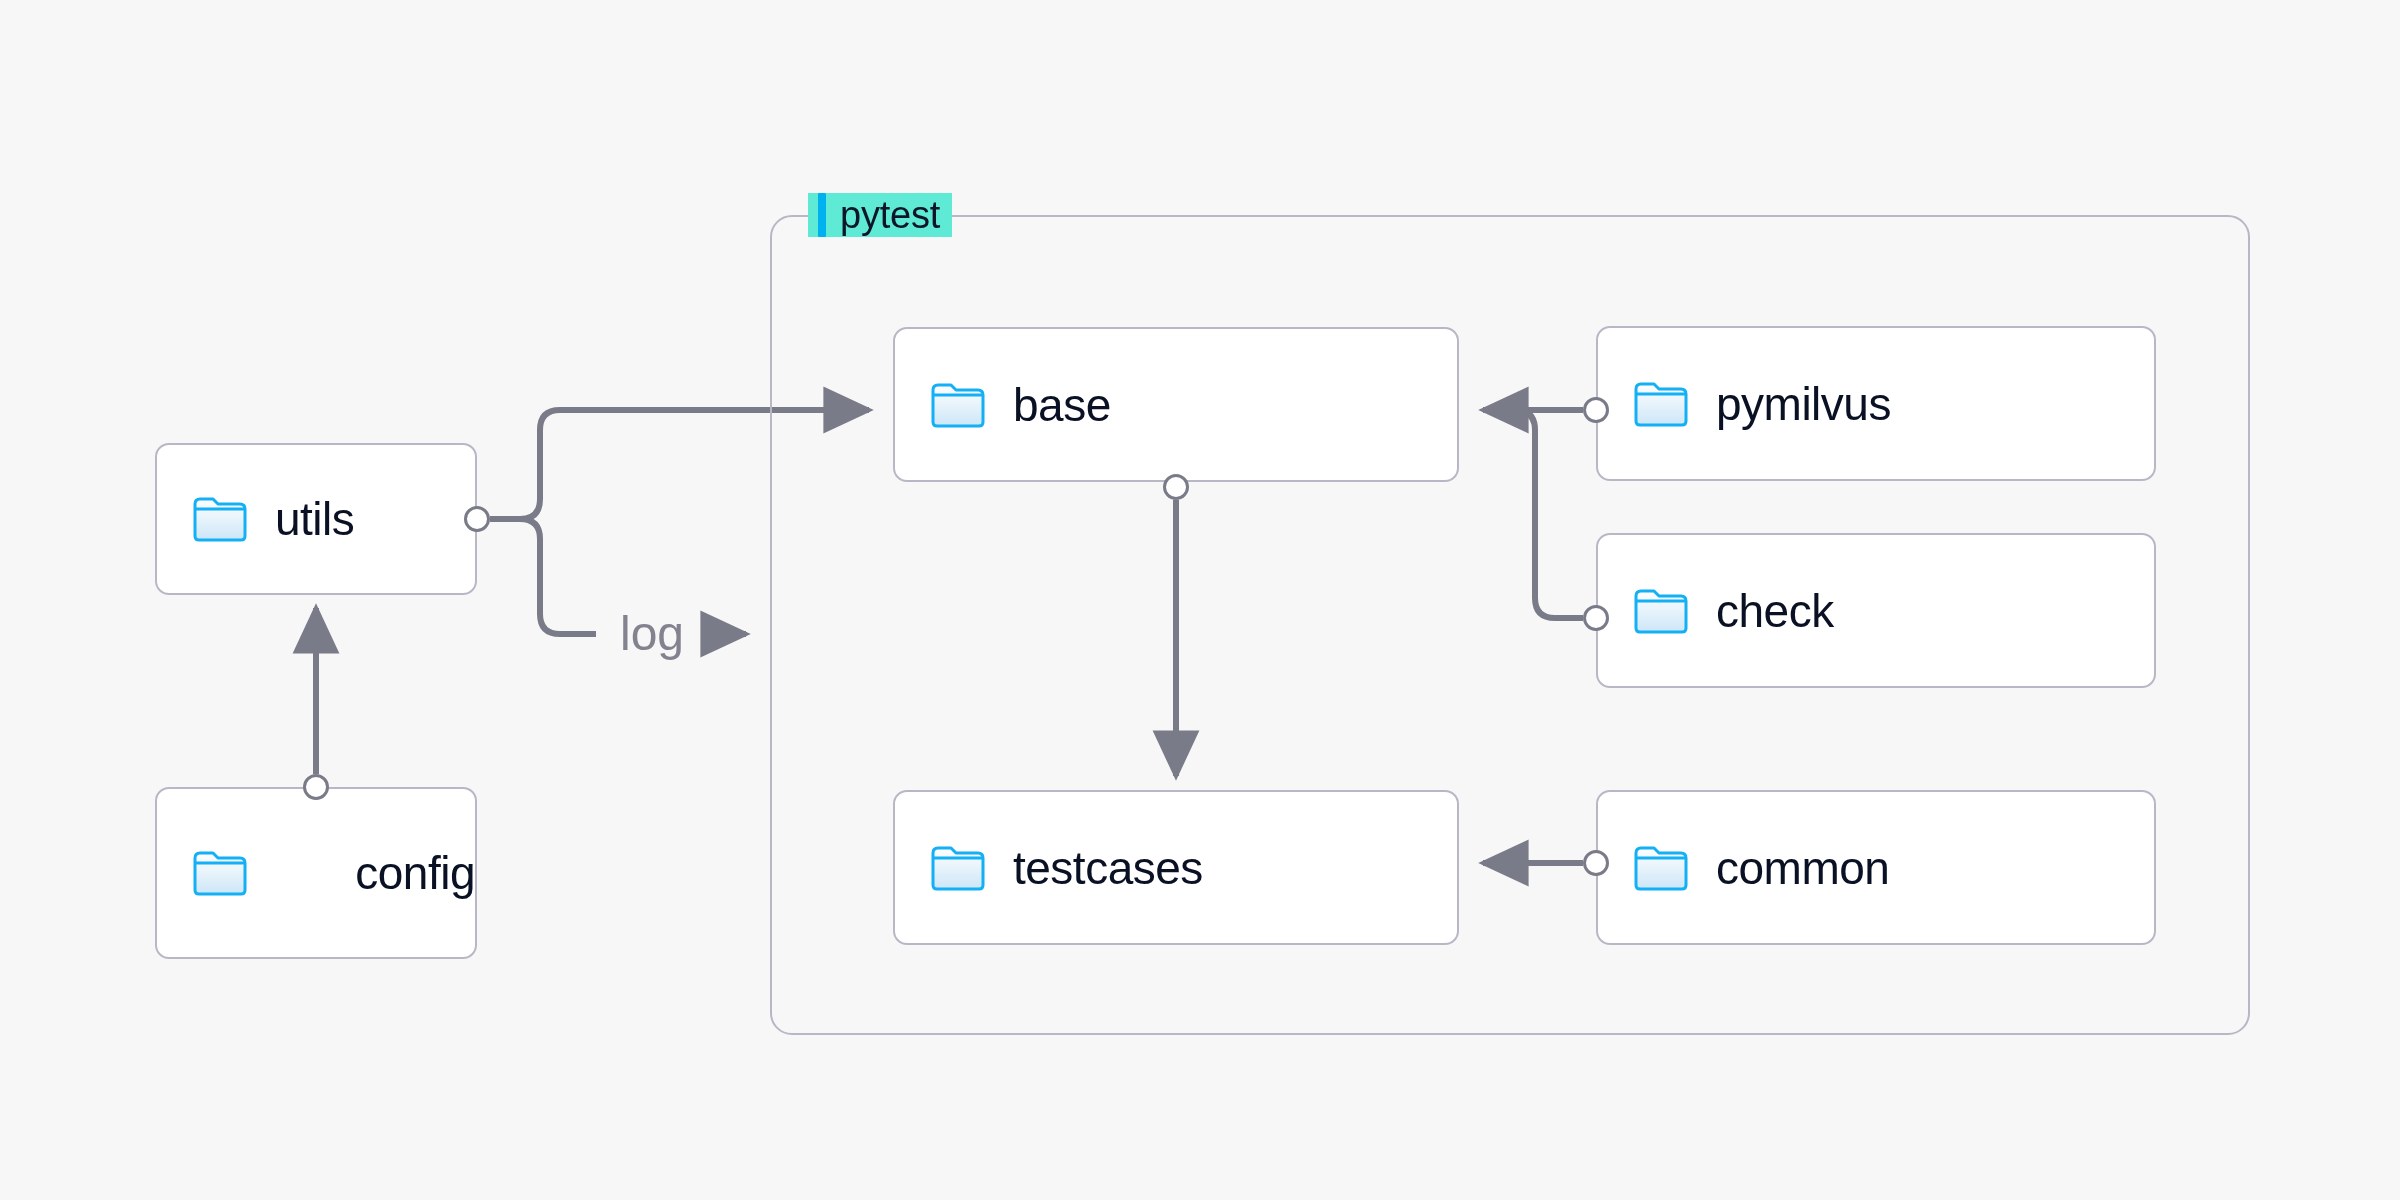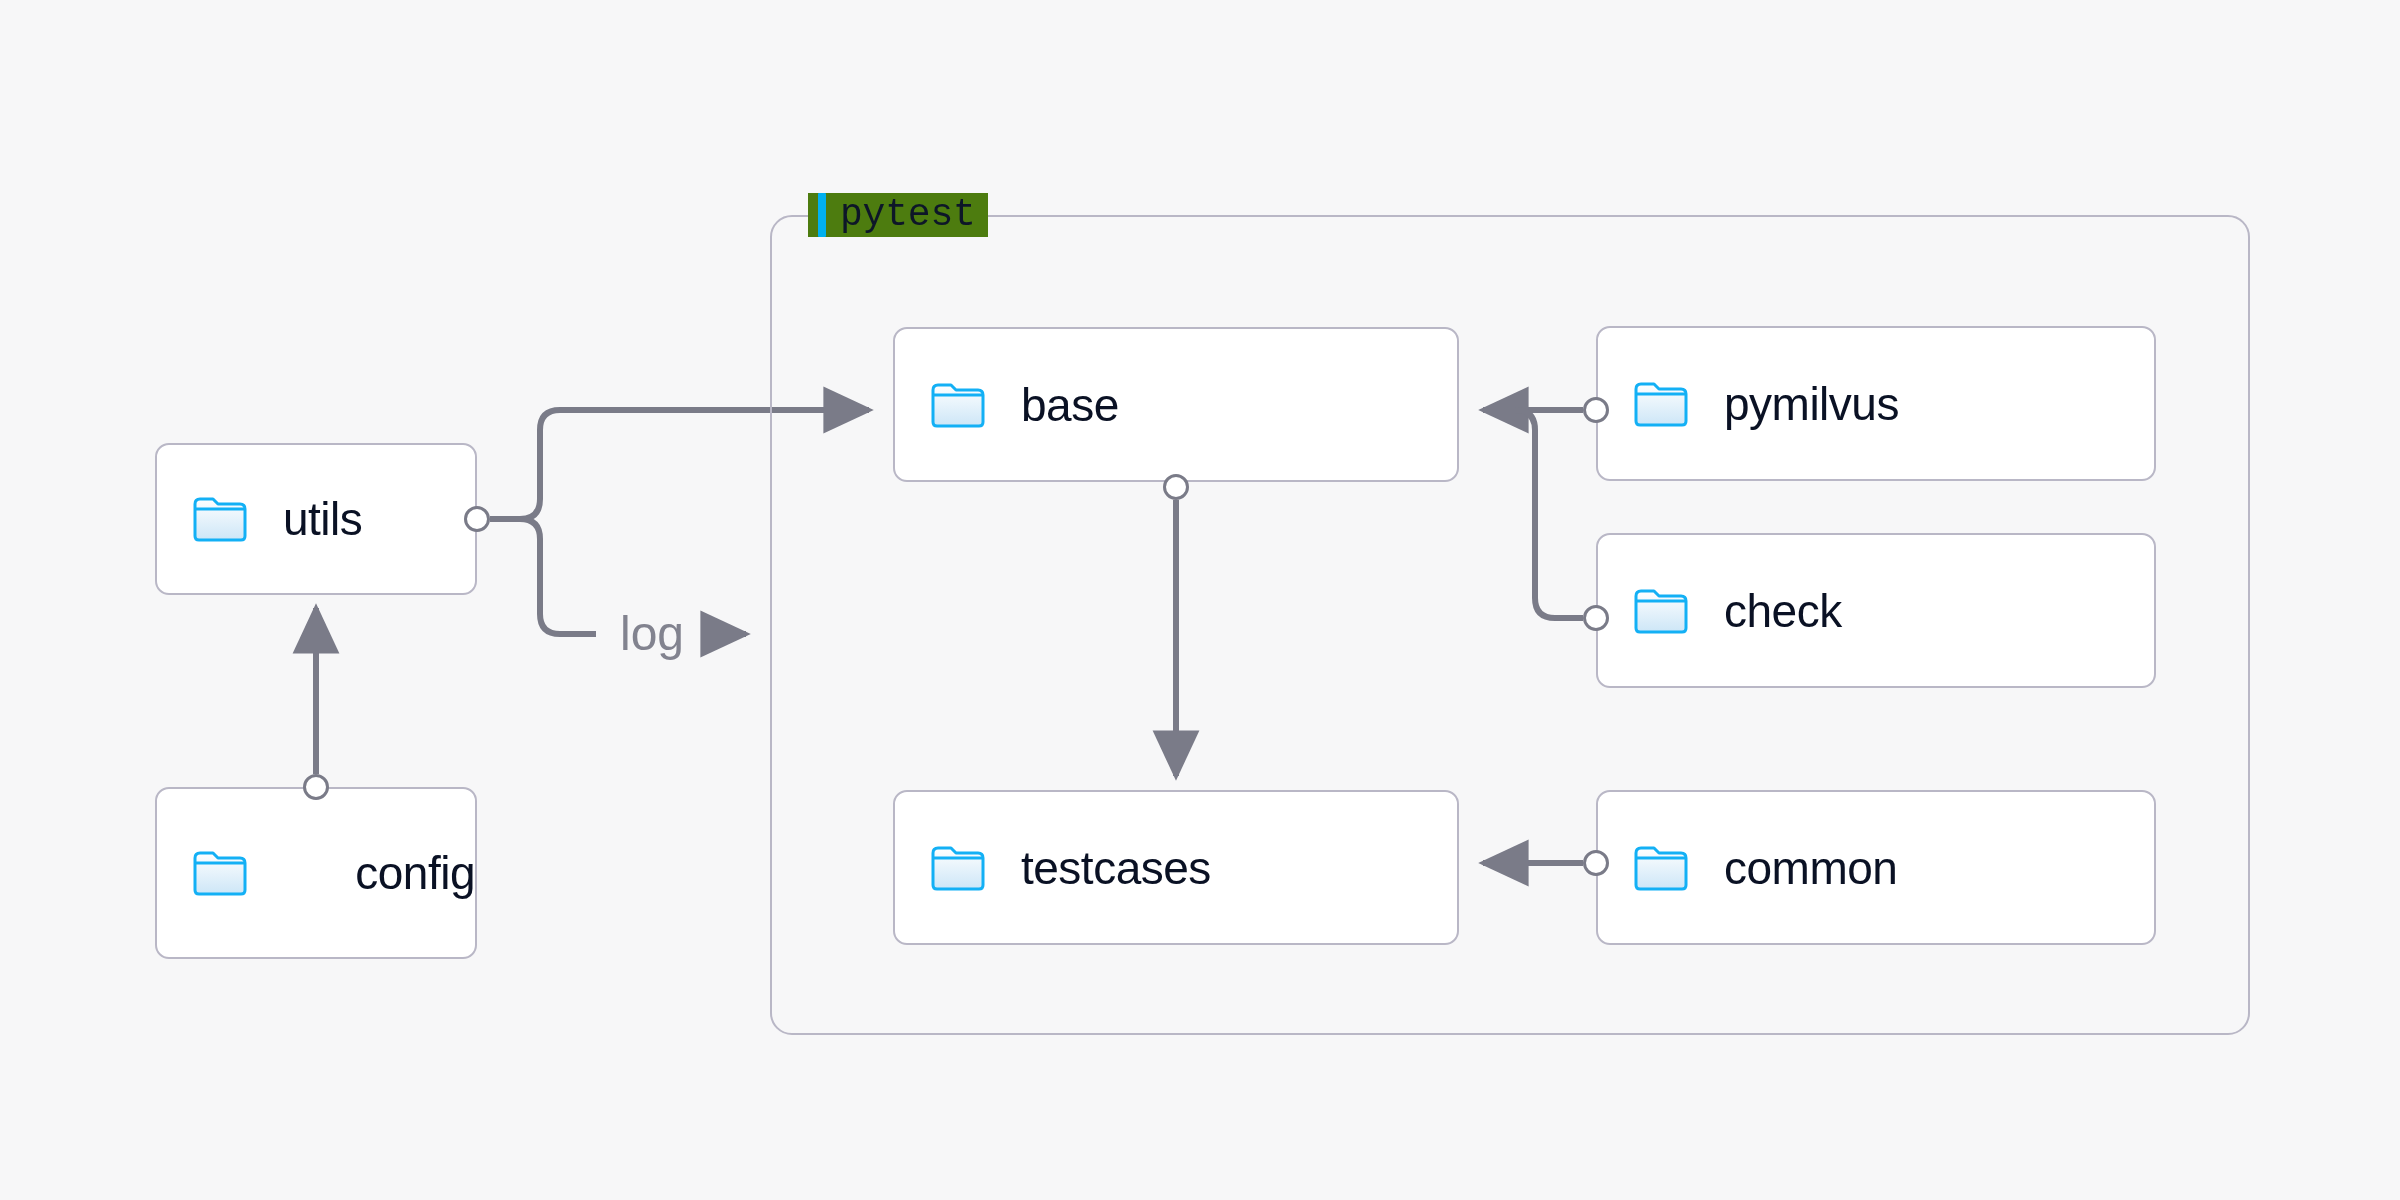"pytest" .group-header { background: #4d7c0f -> #5eead4; font-family: Liberation Mono, monospace -> none }
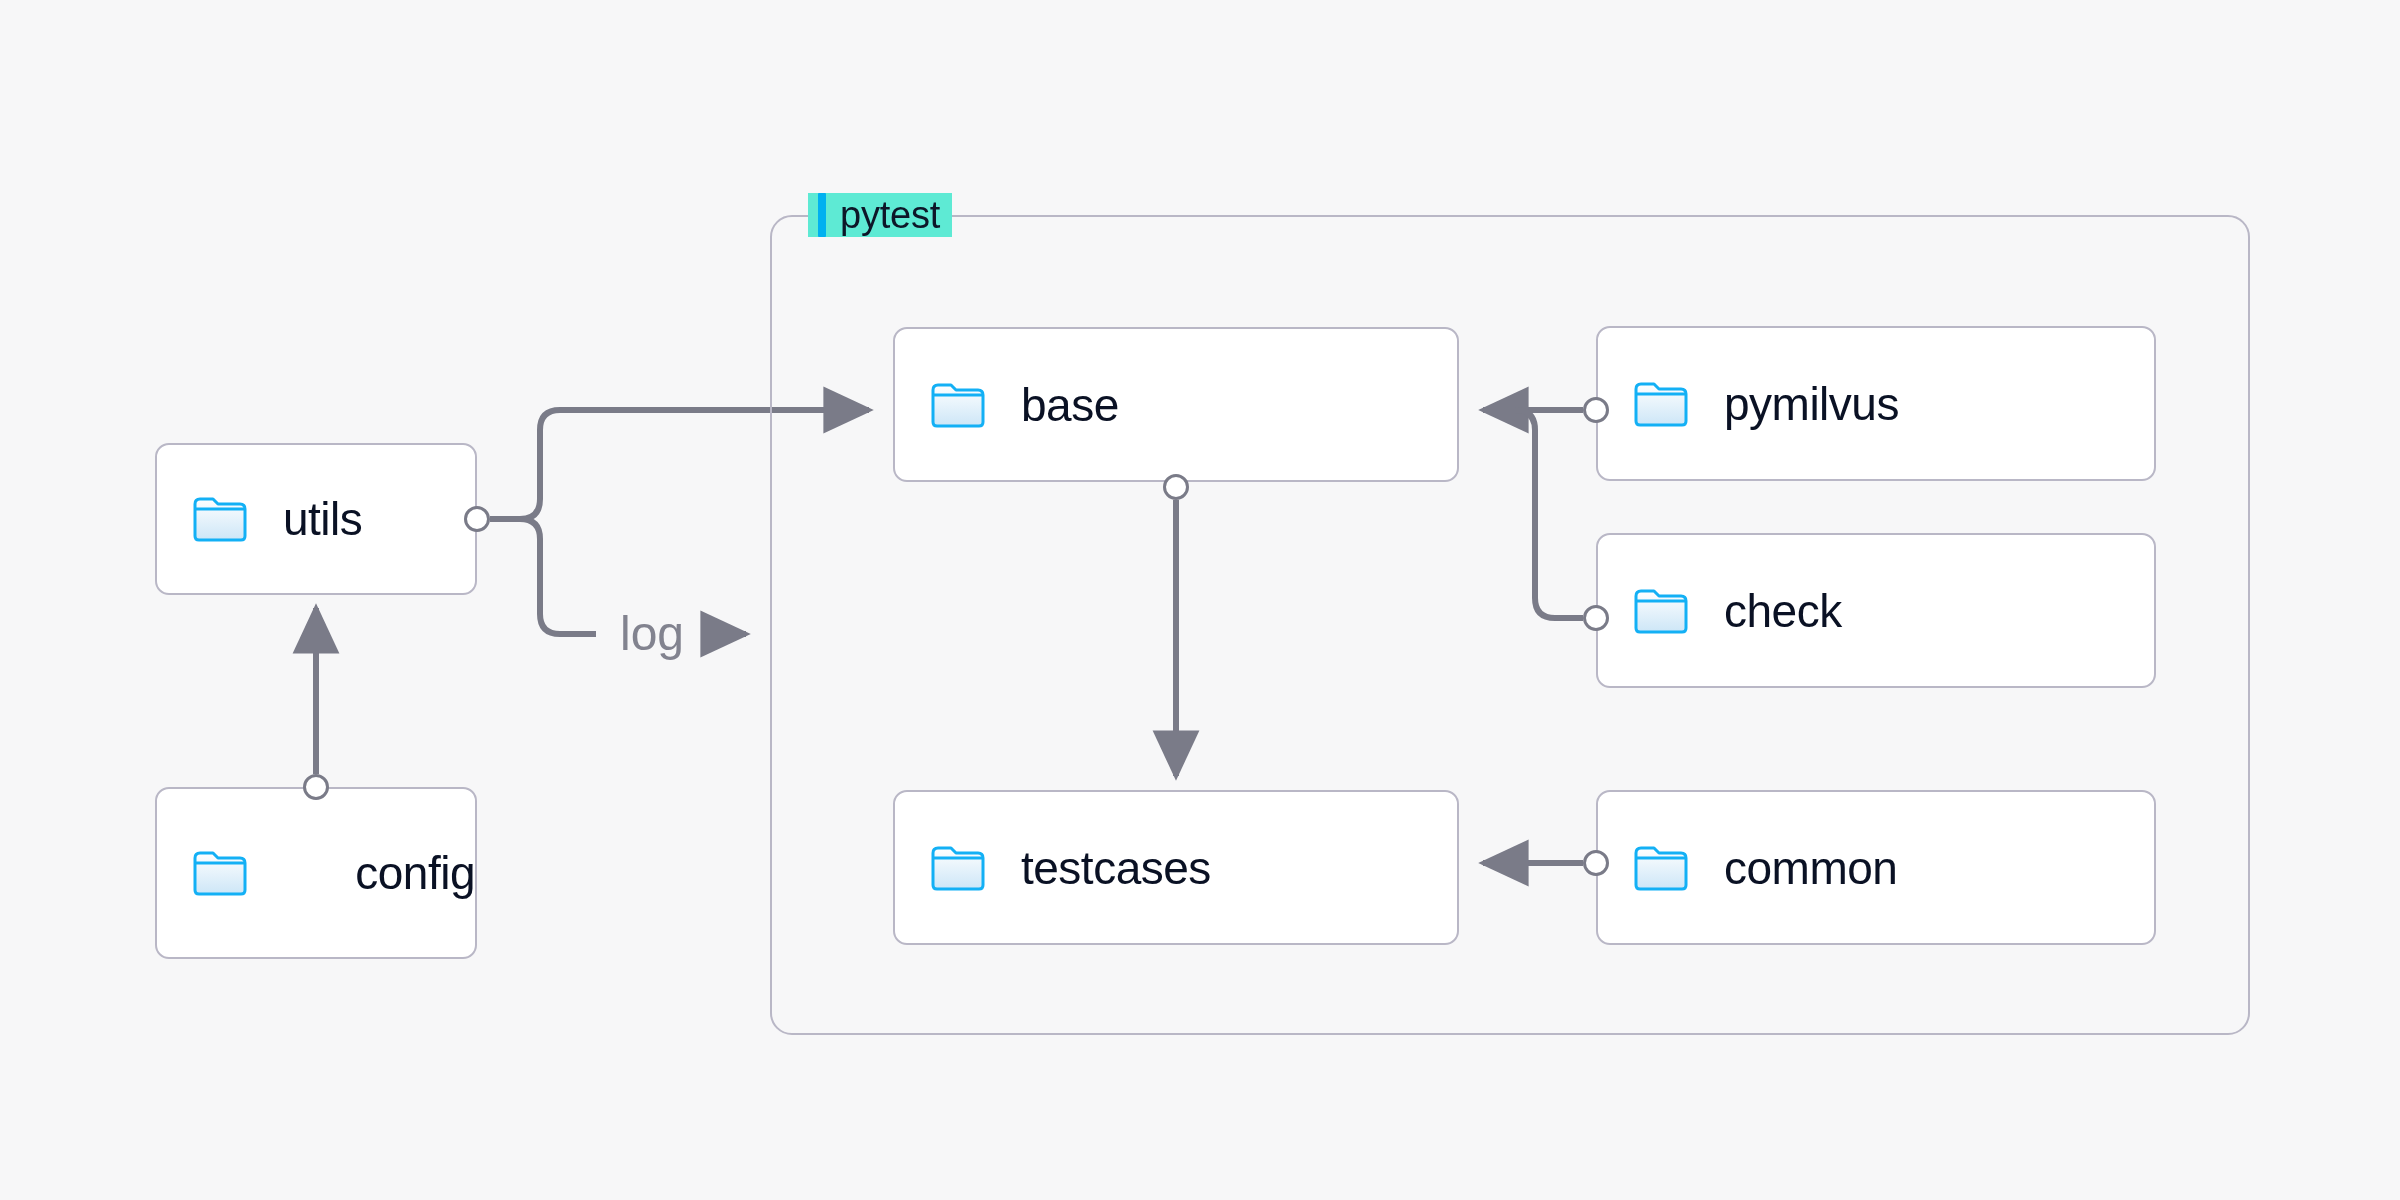"base" .node { gap: 36px -> 28px }
